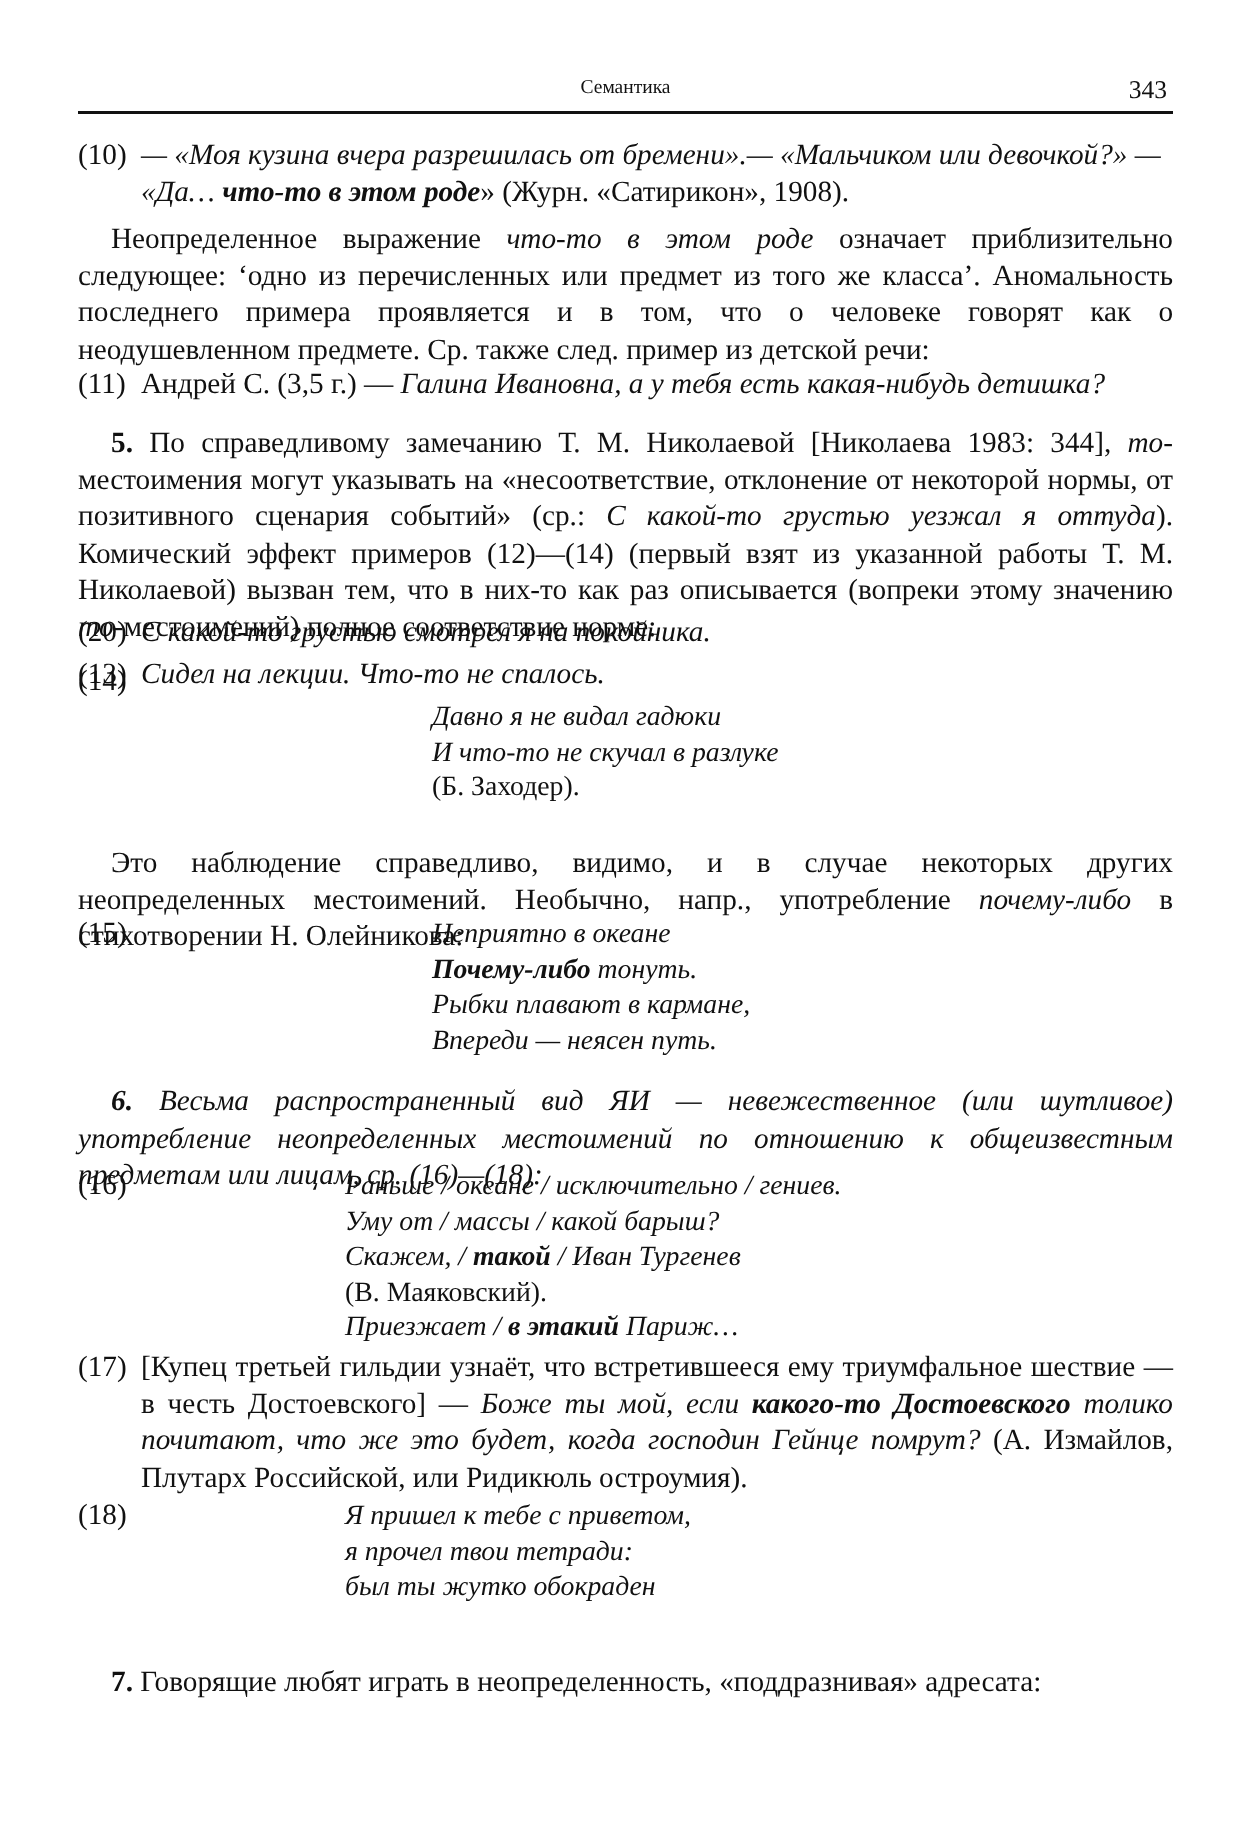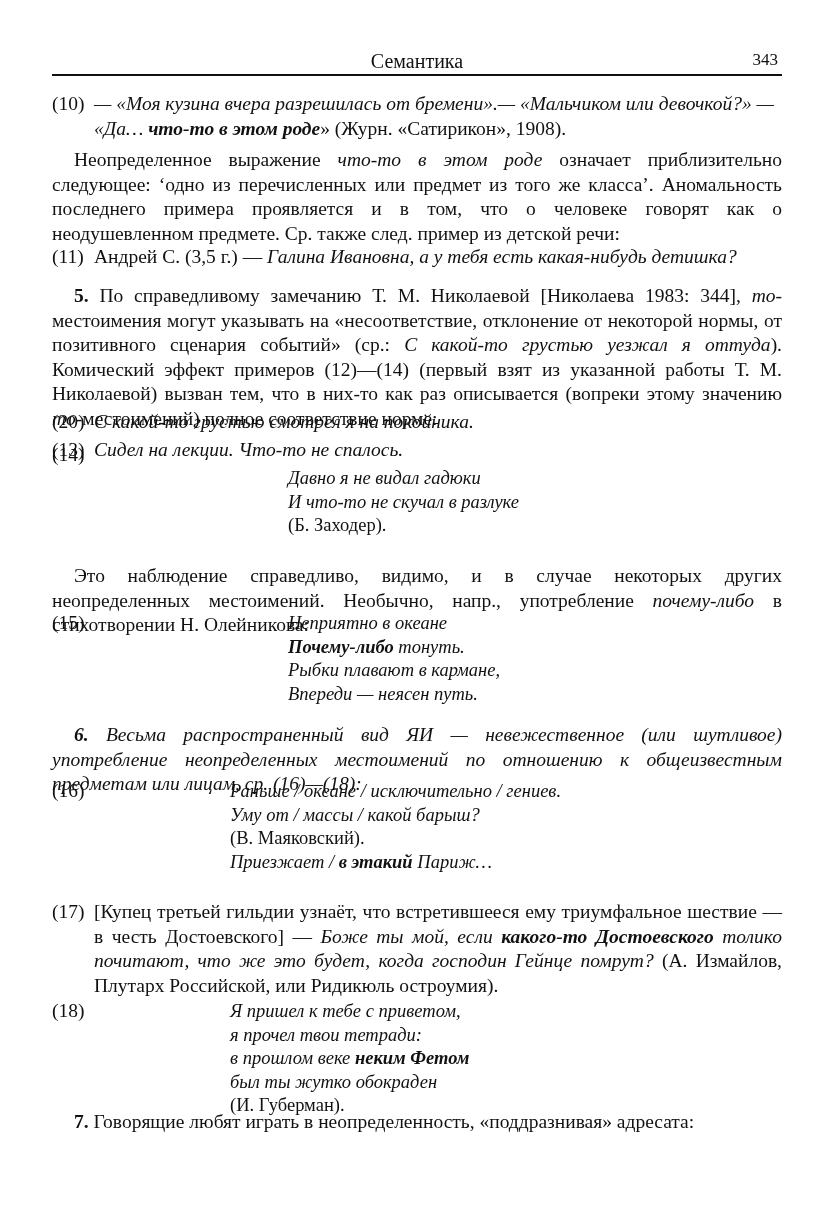"Семантика" .header .title { font-size: 20px -> 13px }
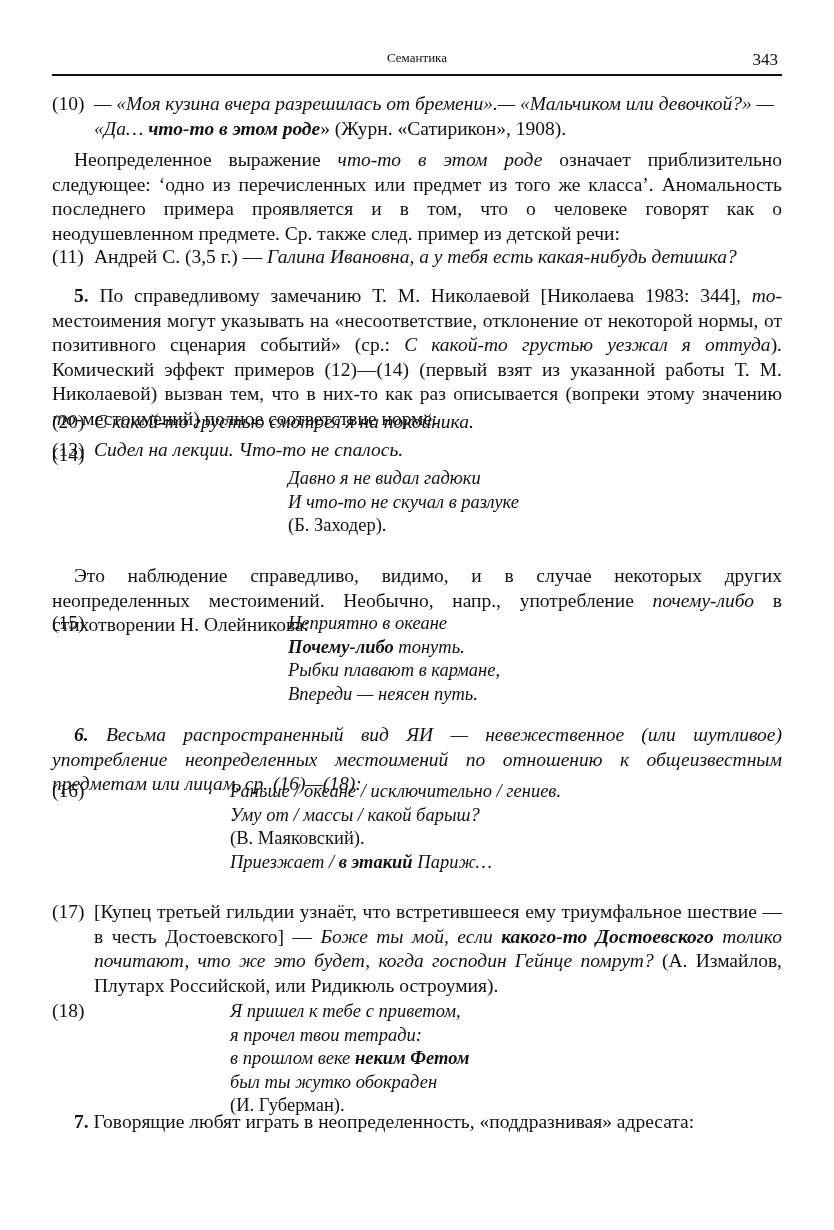"Скажем, / такой / Иван" span.line { html: none -> <span><span>Скажем, / </span><b>такой</b><span> / Иван Тургенев</span></span> }
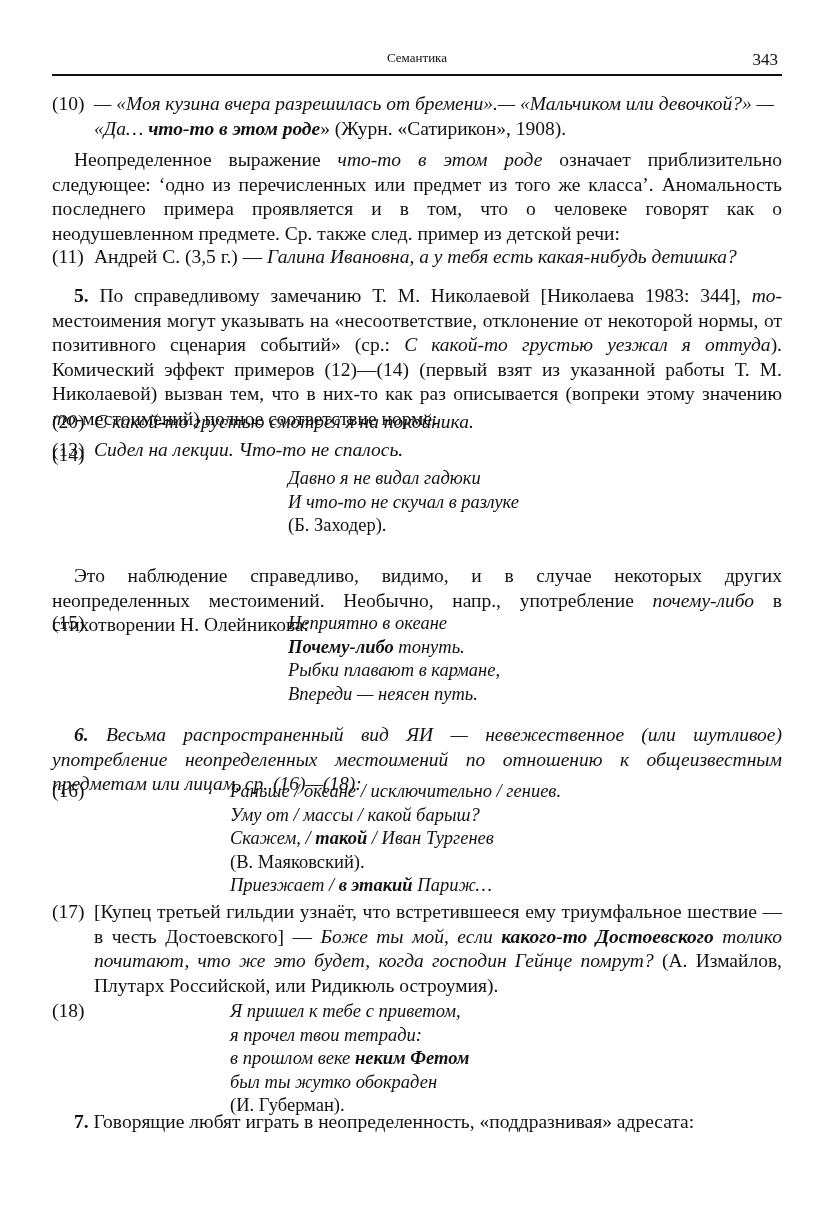"в прошлом веке неким Фетом" span.line { html: <span><span>в прошлом веке </span><b>неким Фетом</b></span> -> none }
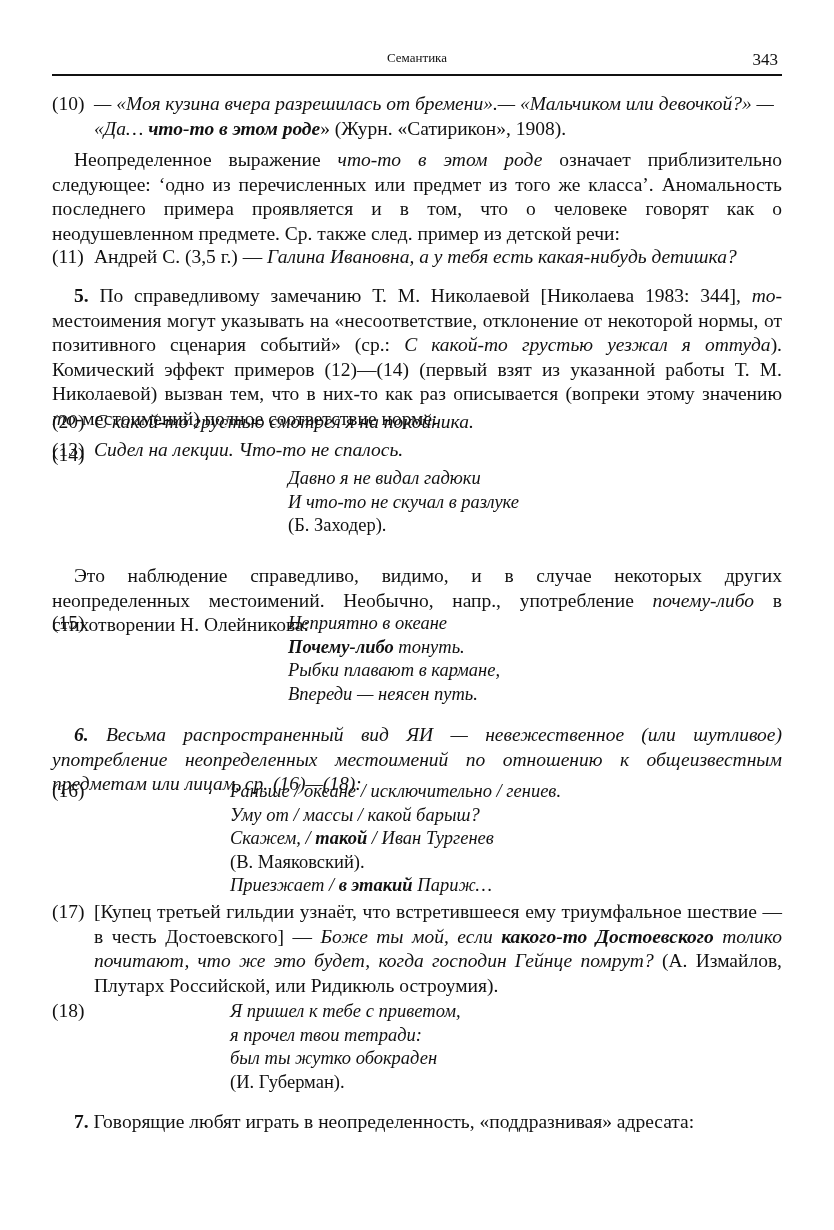"(И. Губерман)." span.line { html: <span>(И. Губерман).</span> -> none }
